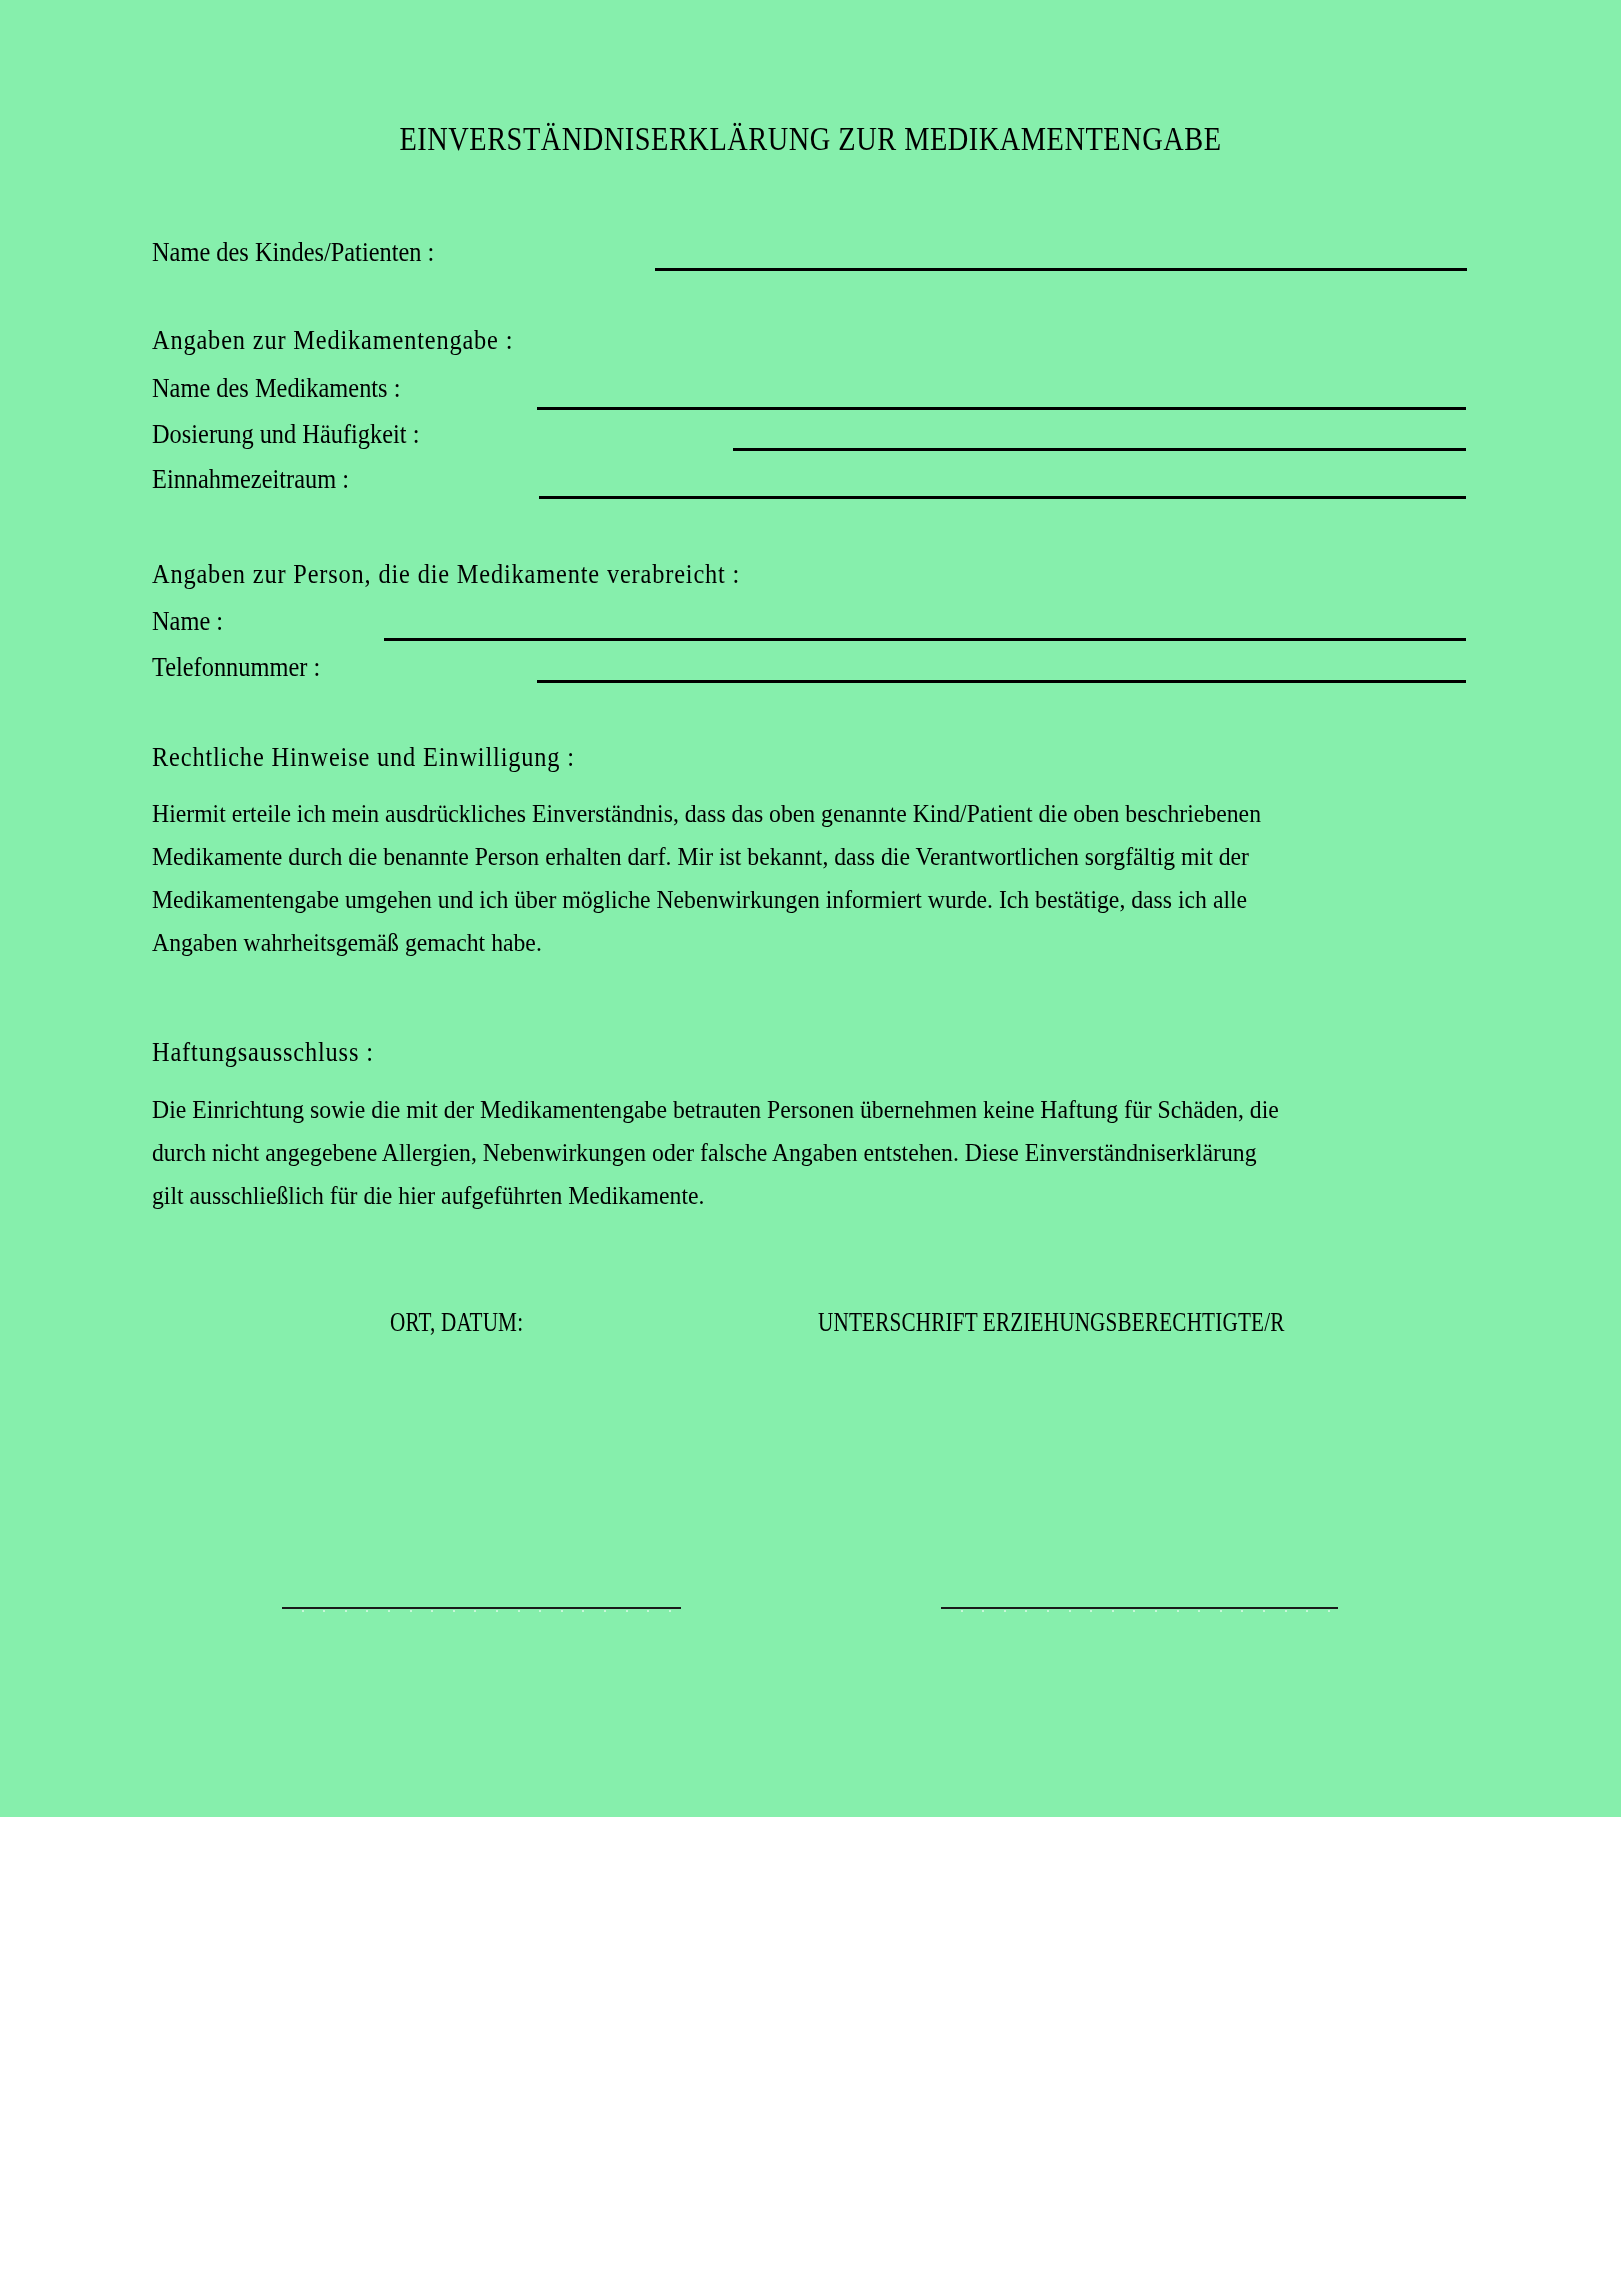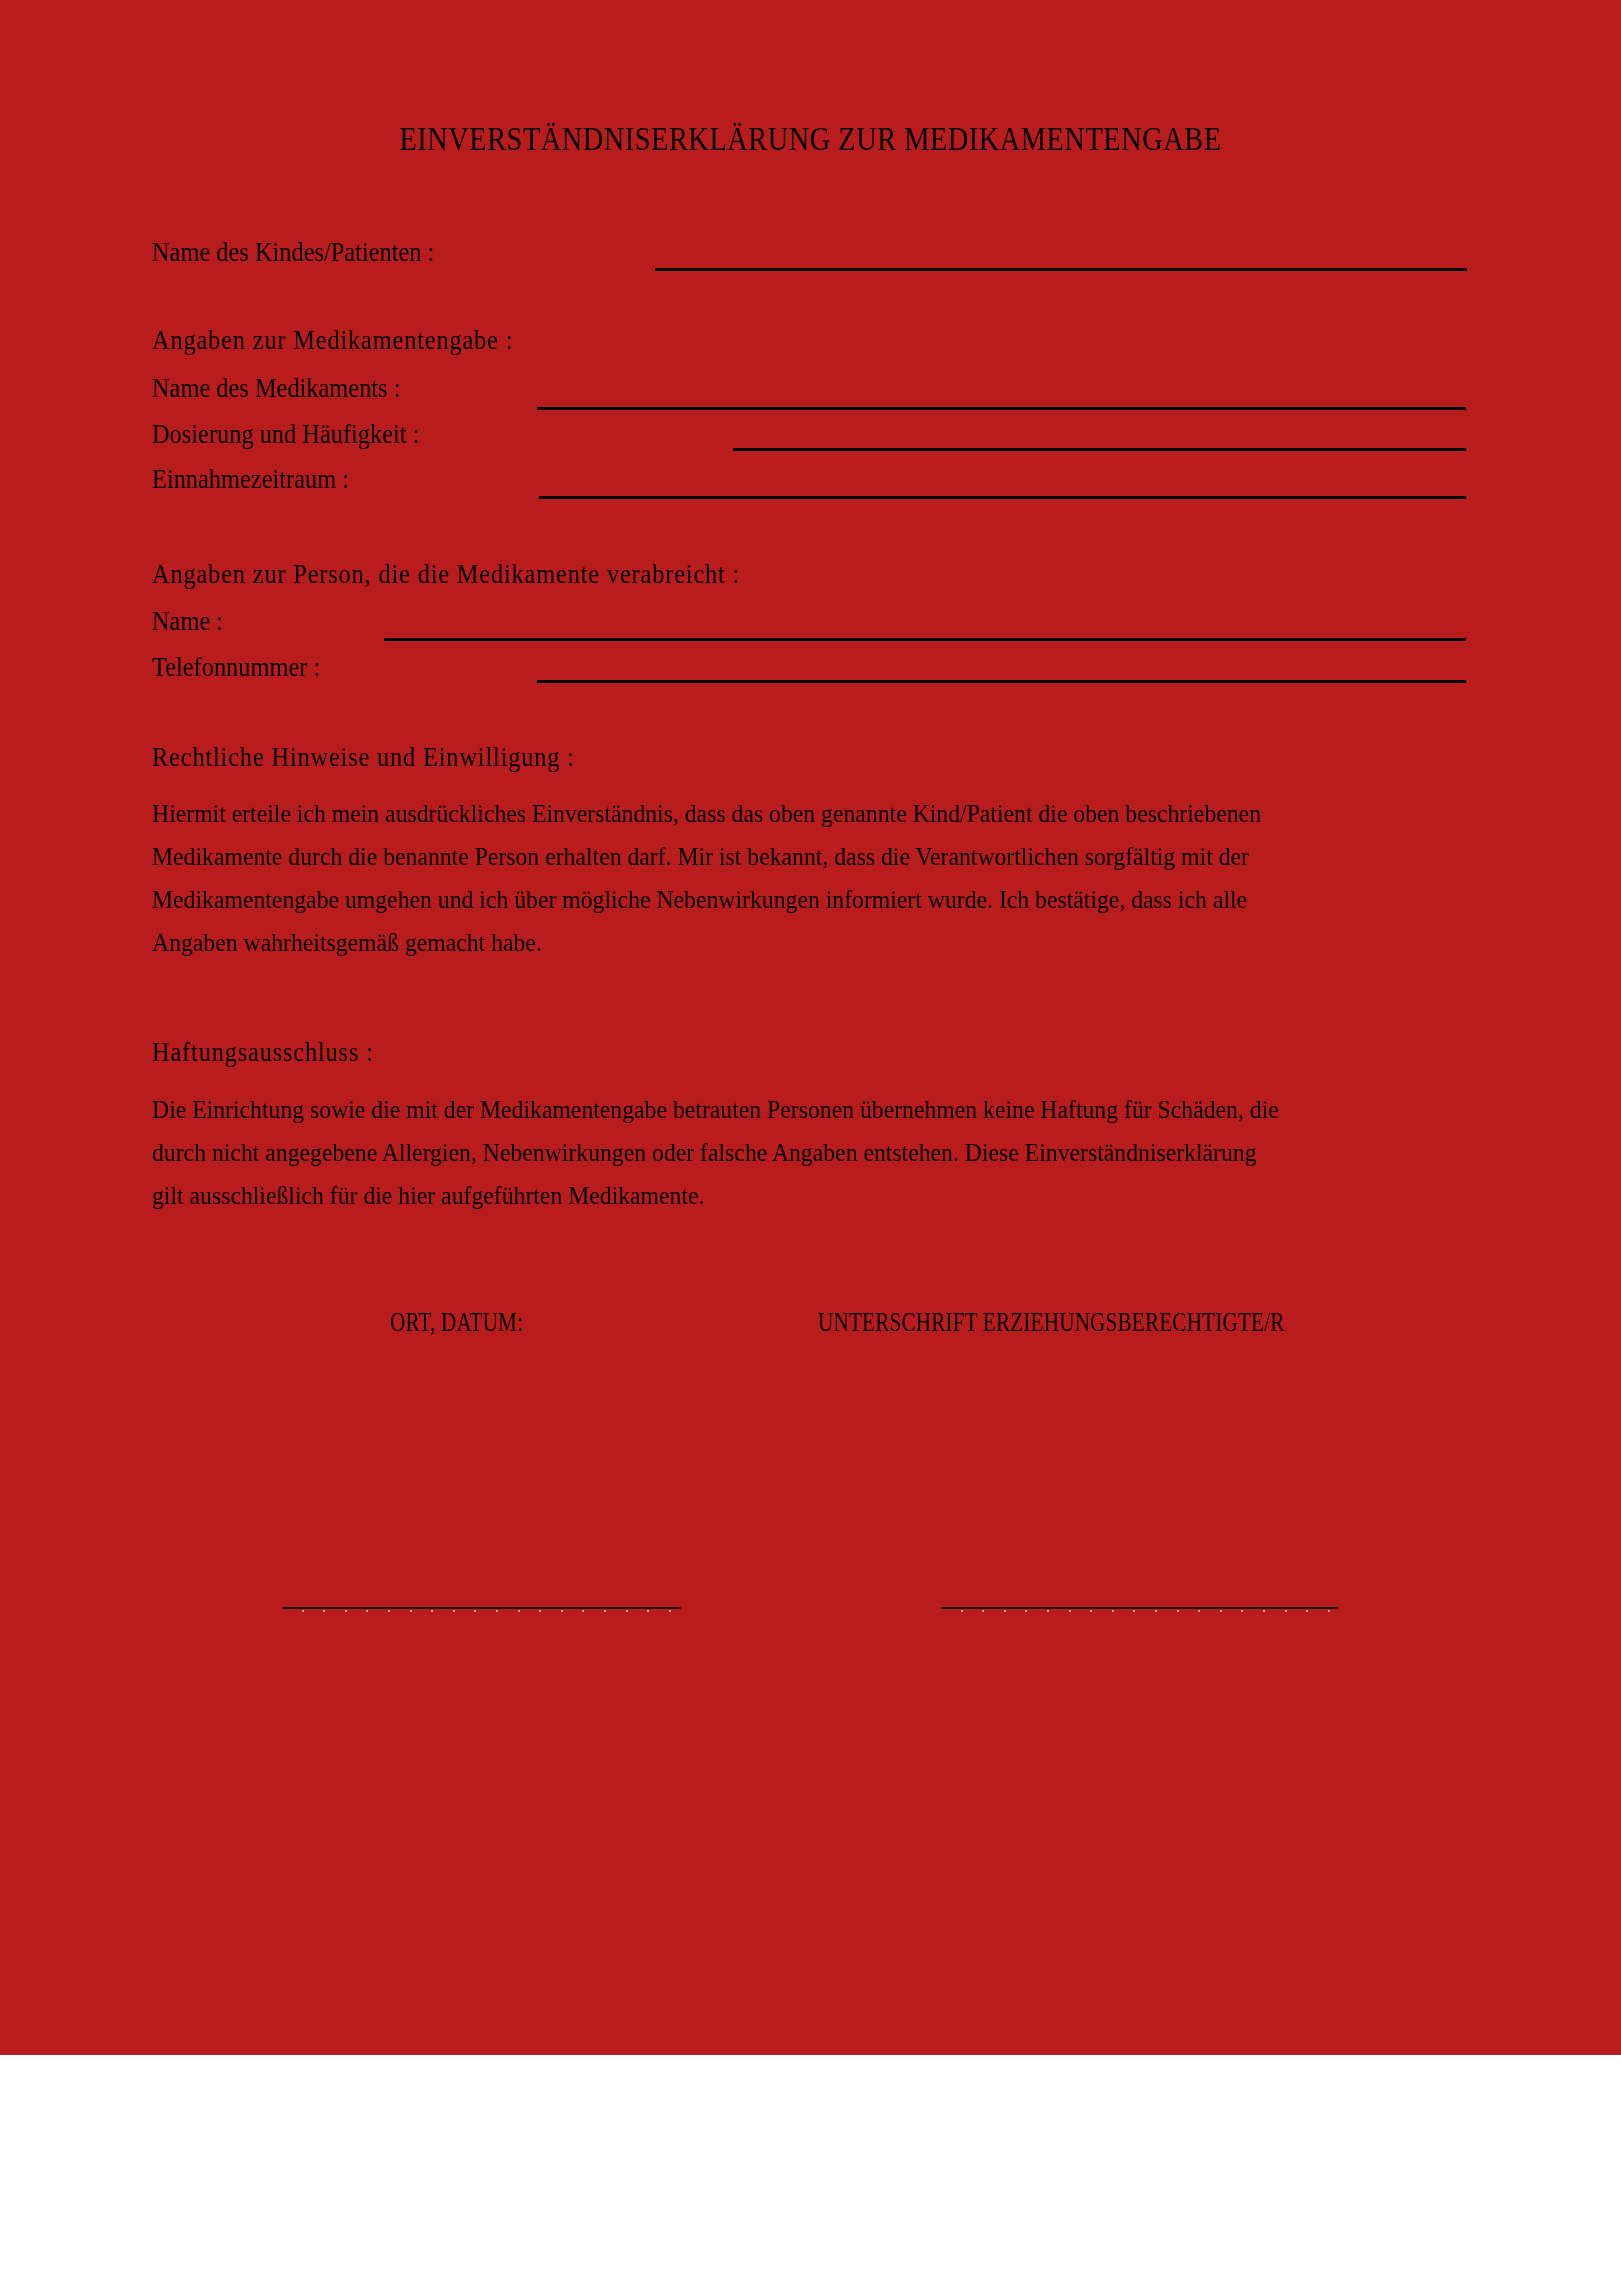"EINVERSTÄNDNISERKLÄRUNG ZUR" #page { background: #b91c1c -> #86efac; height: 2055px -> 1817px }
